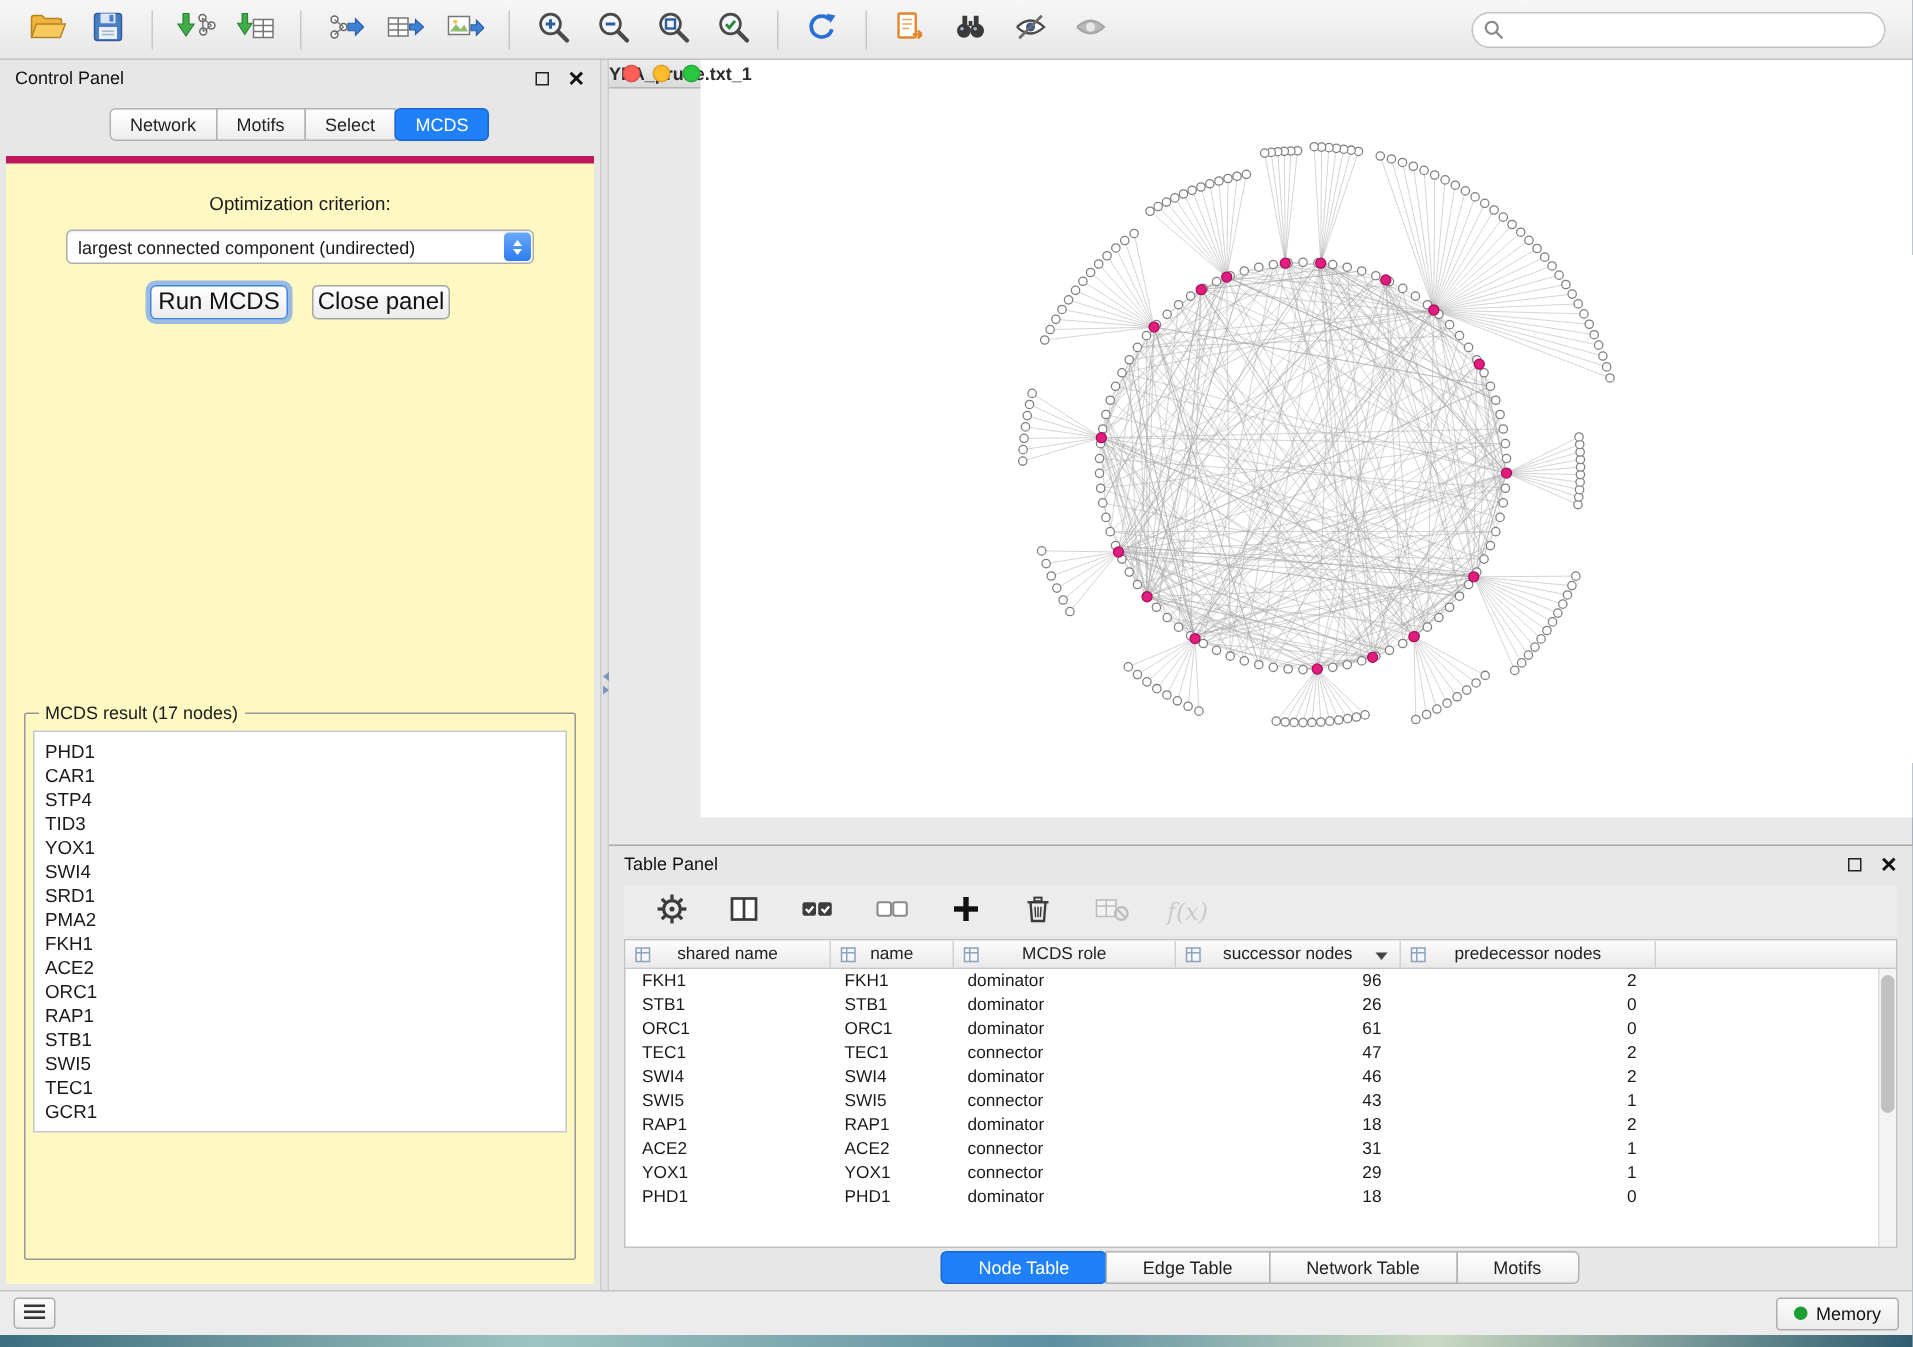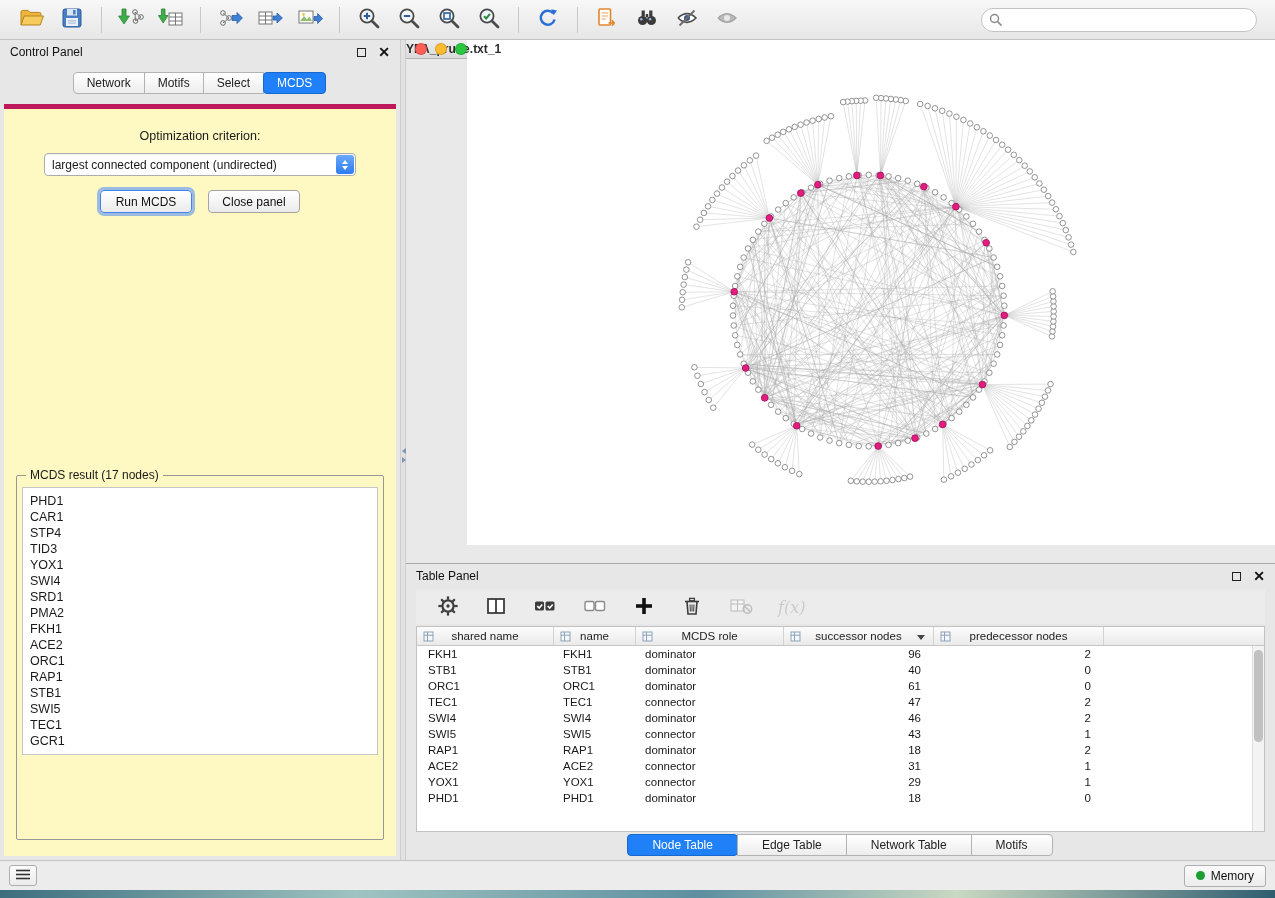"Run MCDS" .push-btn { font-size: 12px -> 16px }
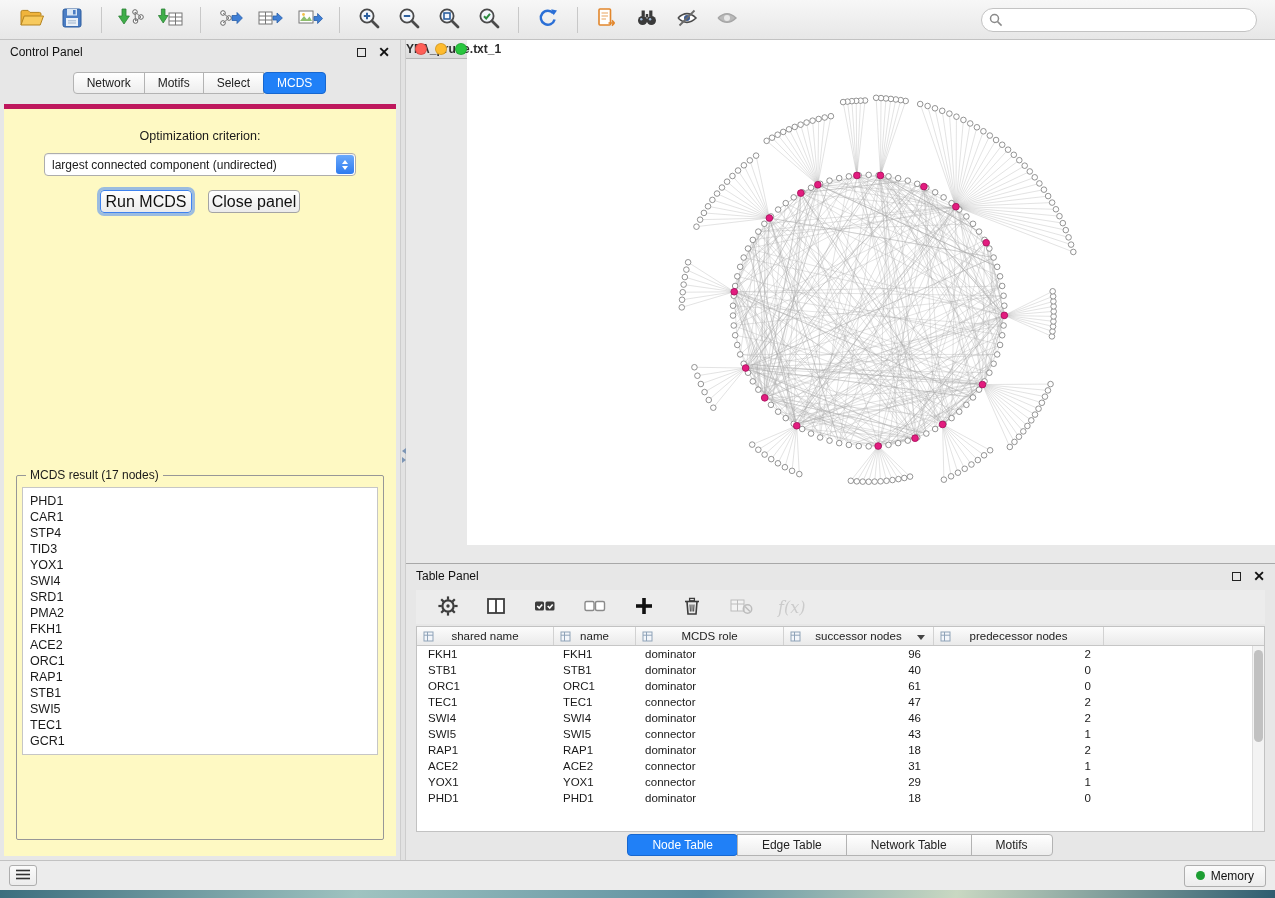"40" div.td { text: 40 -> 26 }
